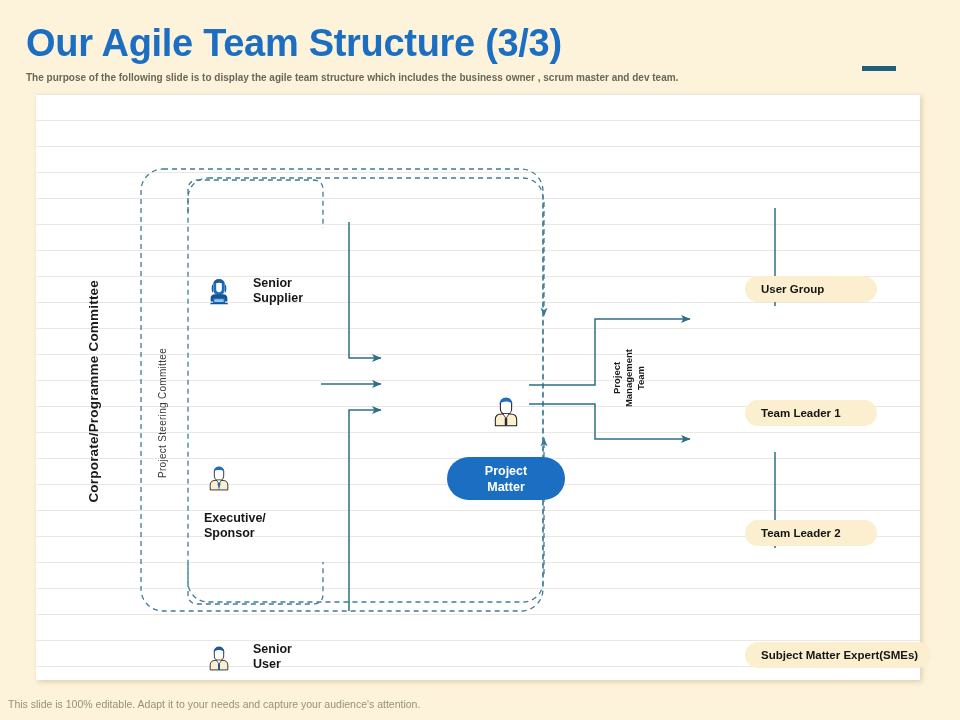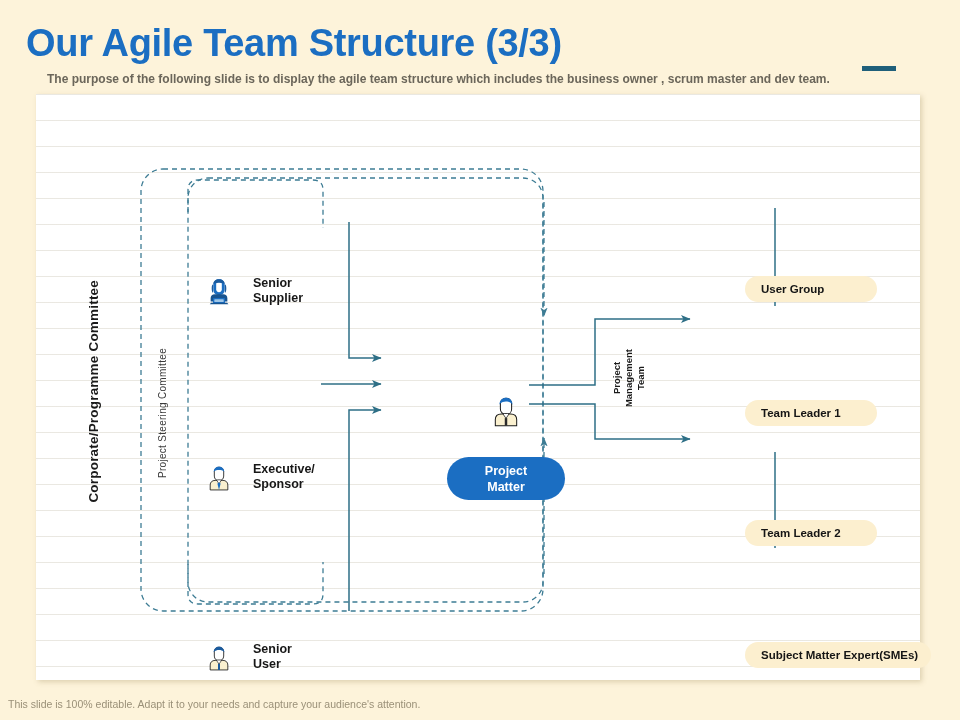"The purpose of the following" #slide-subtitle { font-size: 12px -> 10px; margin-left: 21px -> none }
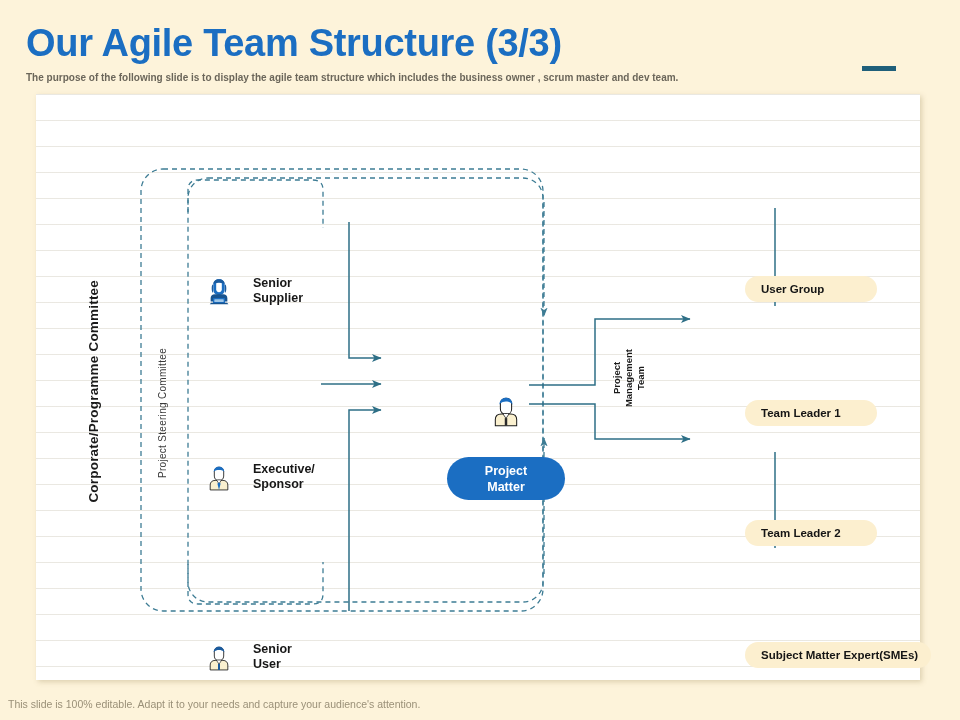"Executive/" #role-exec { flex-direction: none -> column }
